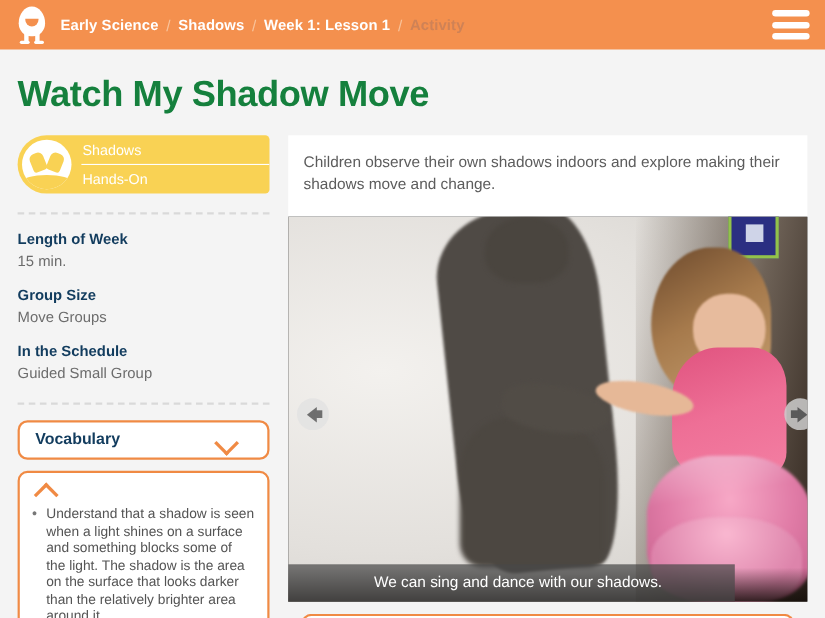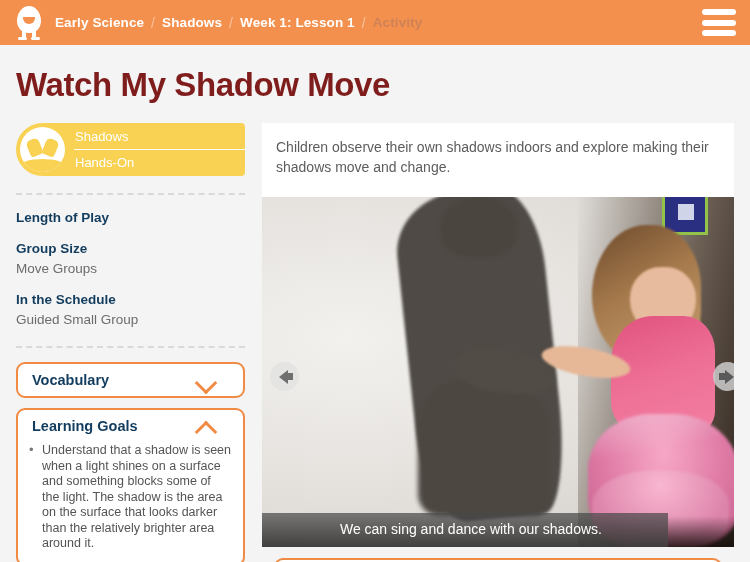"Watch My Shadow Move" .page-title { color: #7f1d1d -> #15803d }
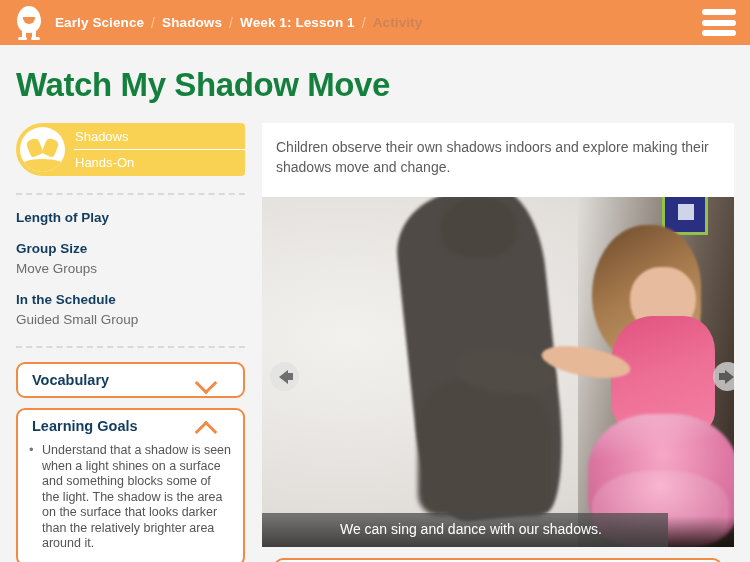"Length of Play" div.meta-label { text: Play -> Week }
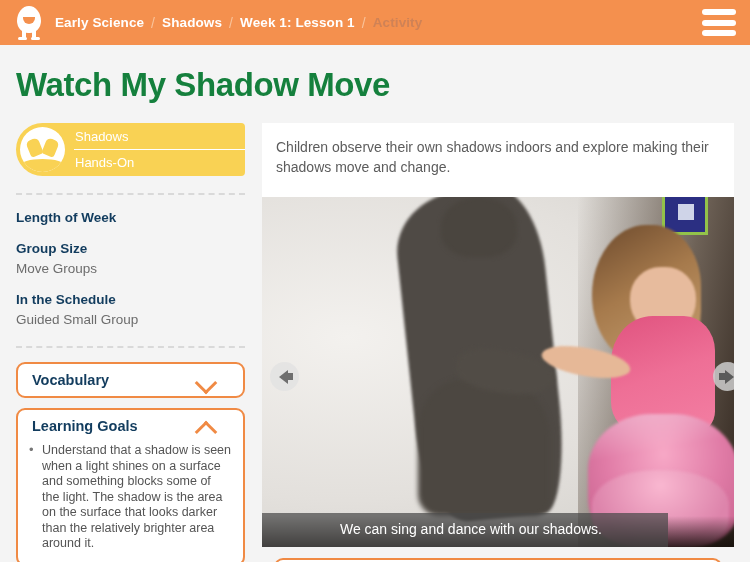"15 min." div.meta-value { html: none -> <div>15 min.</div> }
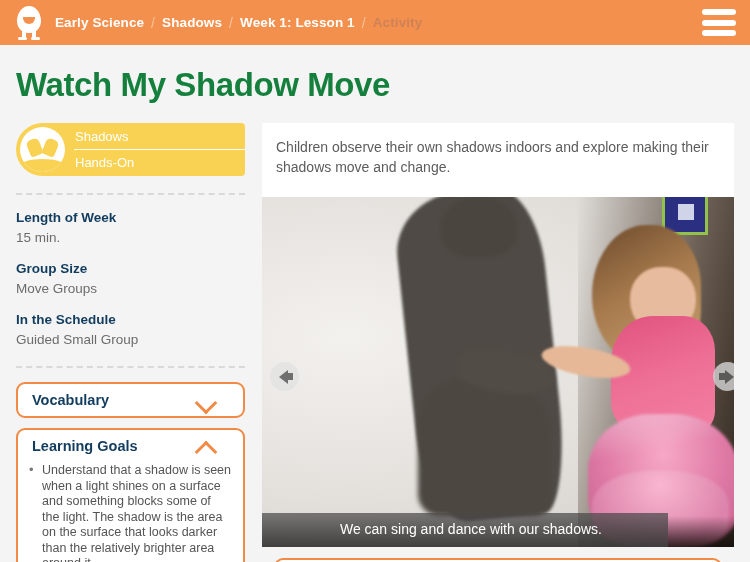"Learning Goals" span.acc-title { html: <span>Learning Goals</span> -> none }
